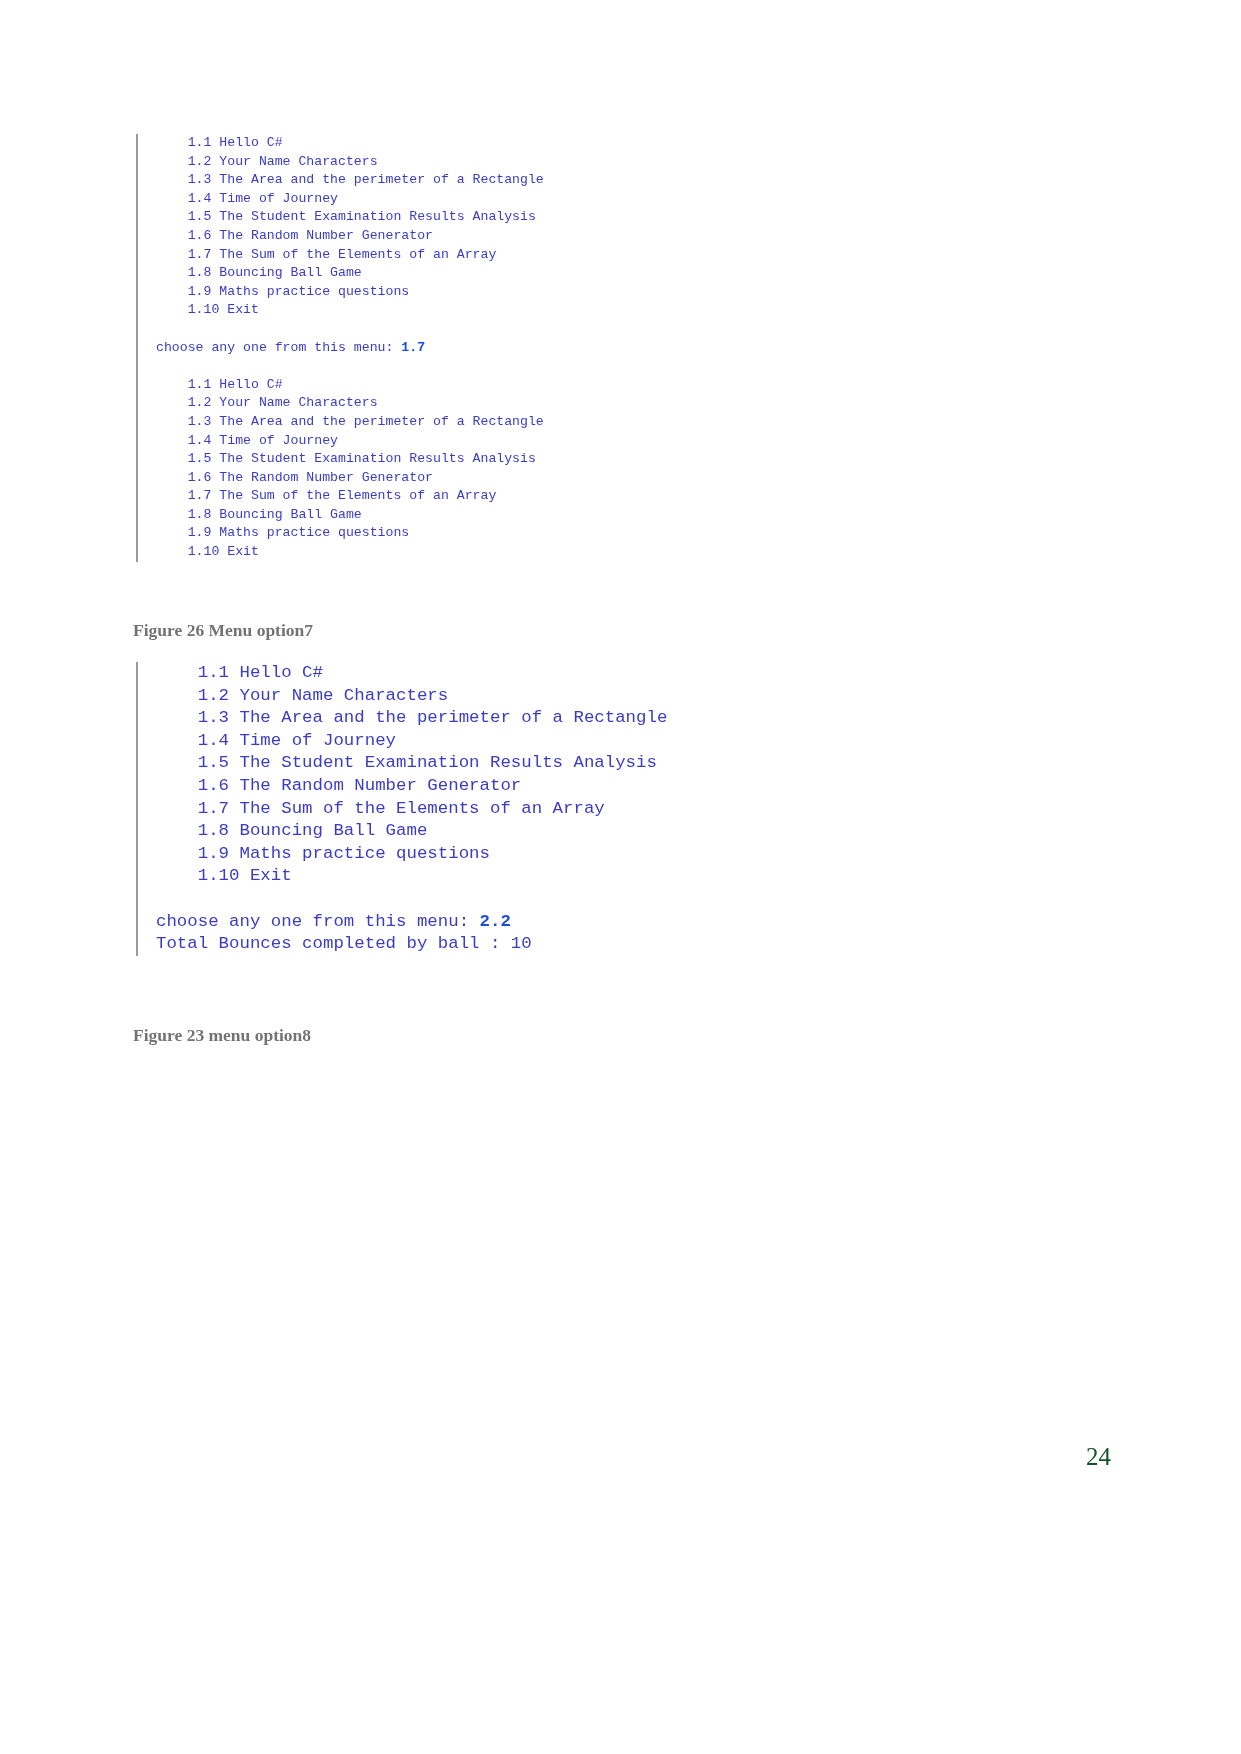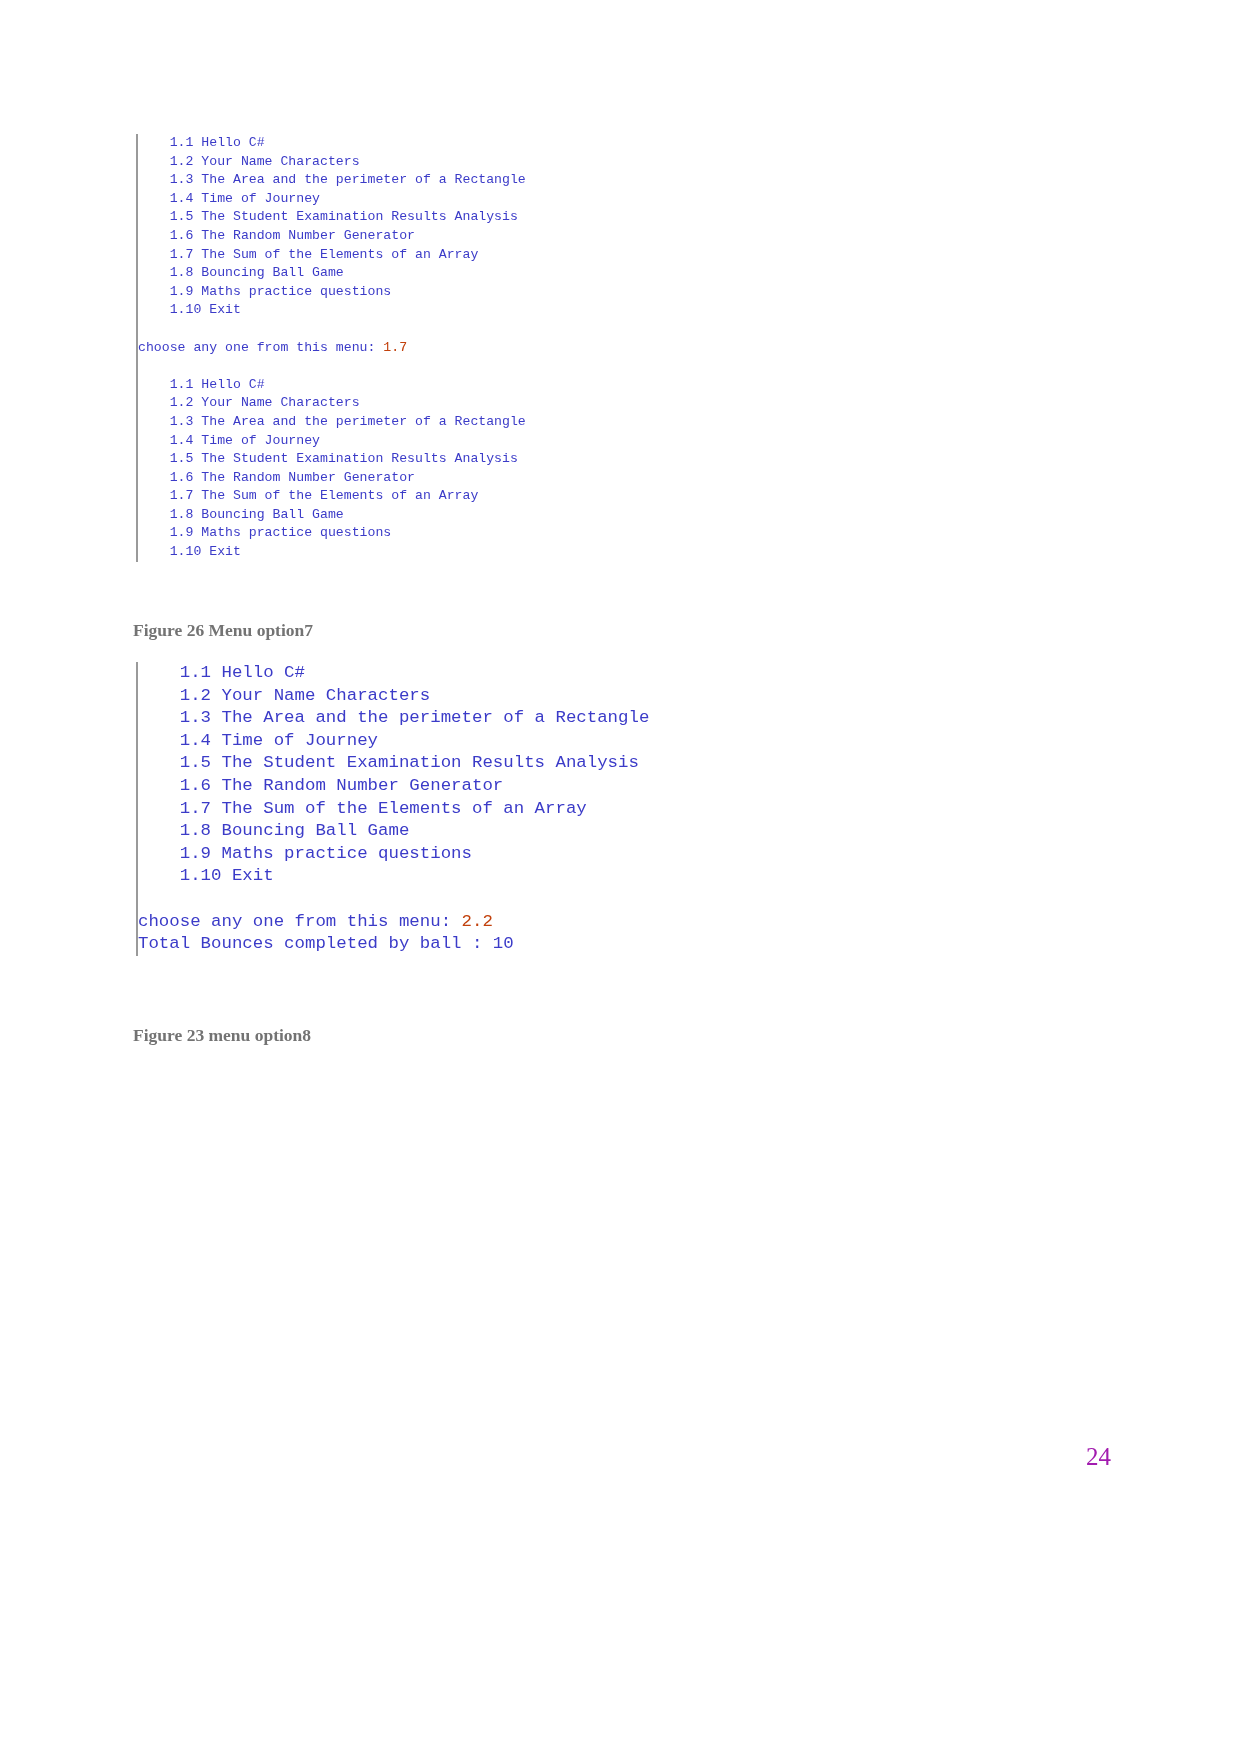"1.1 Hello C#" .console-block { padding-left: 0 -> 18px }
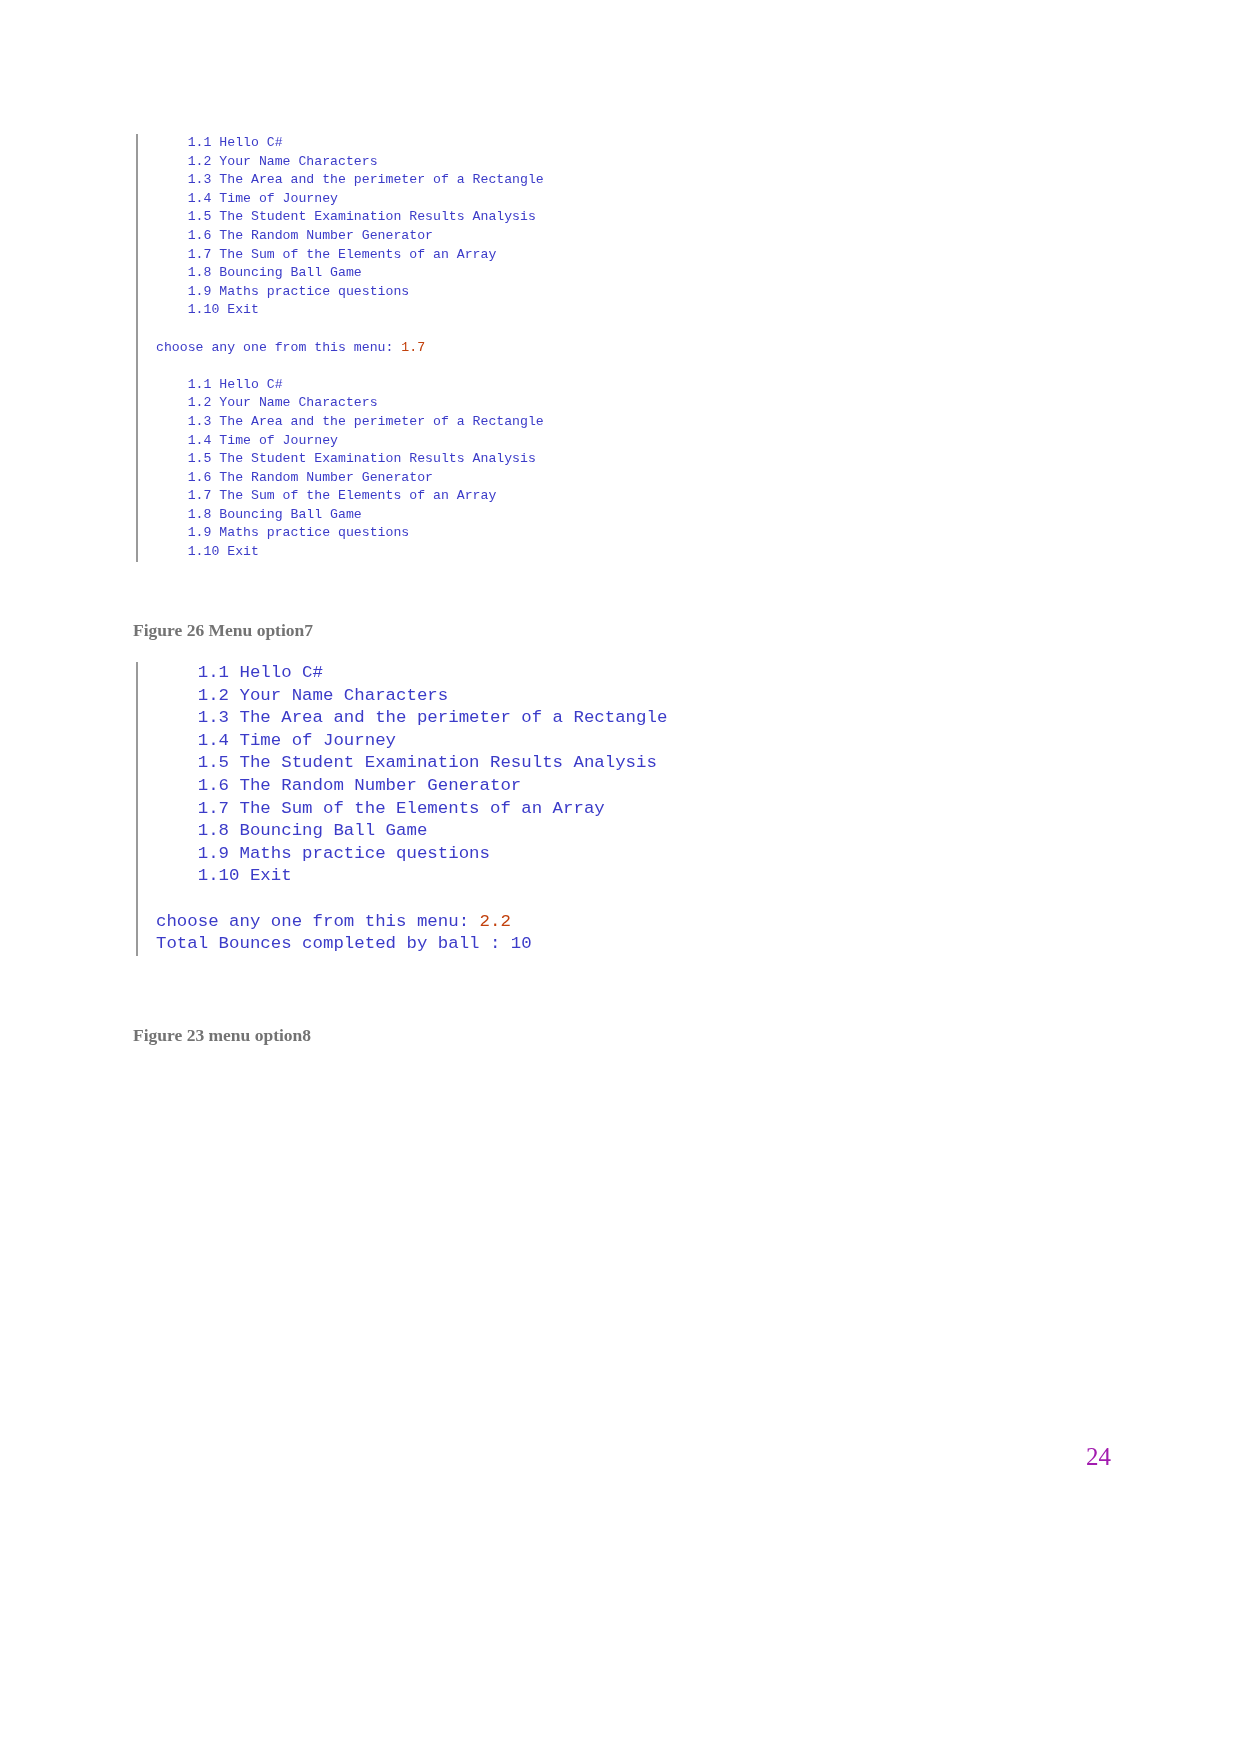"1.7" .val { color: #c2410c -> #1d4ed8; font-weight: 400 -> 700 }
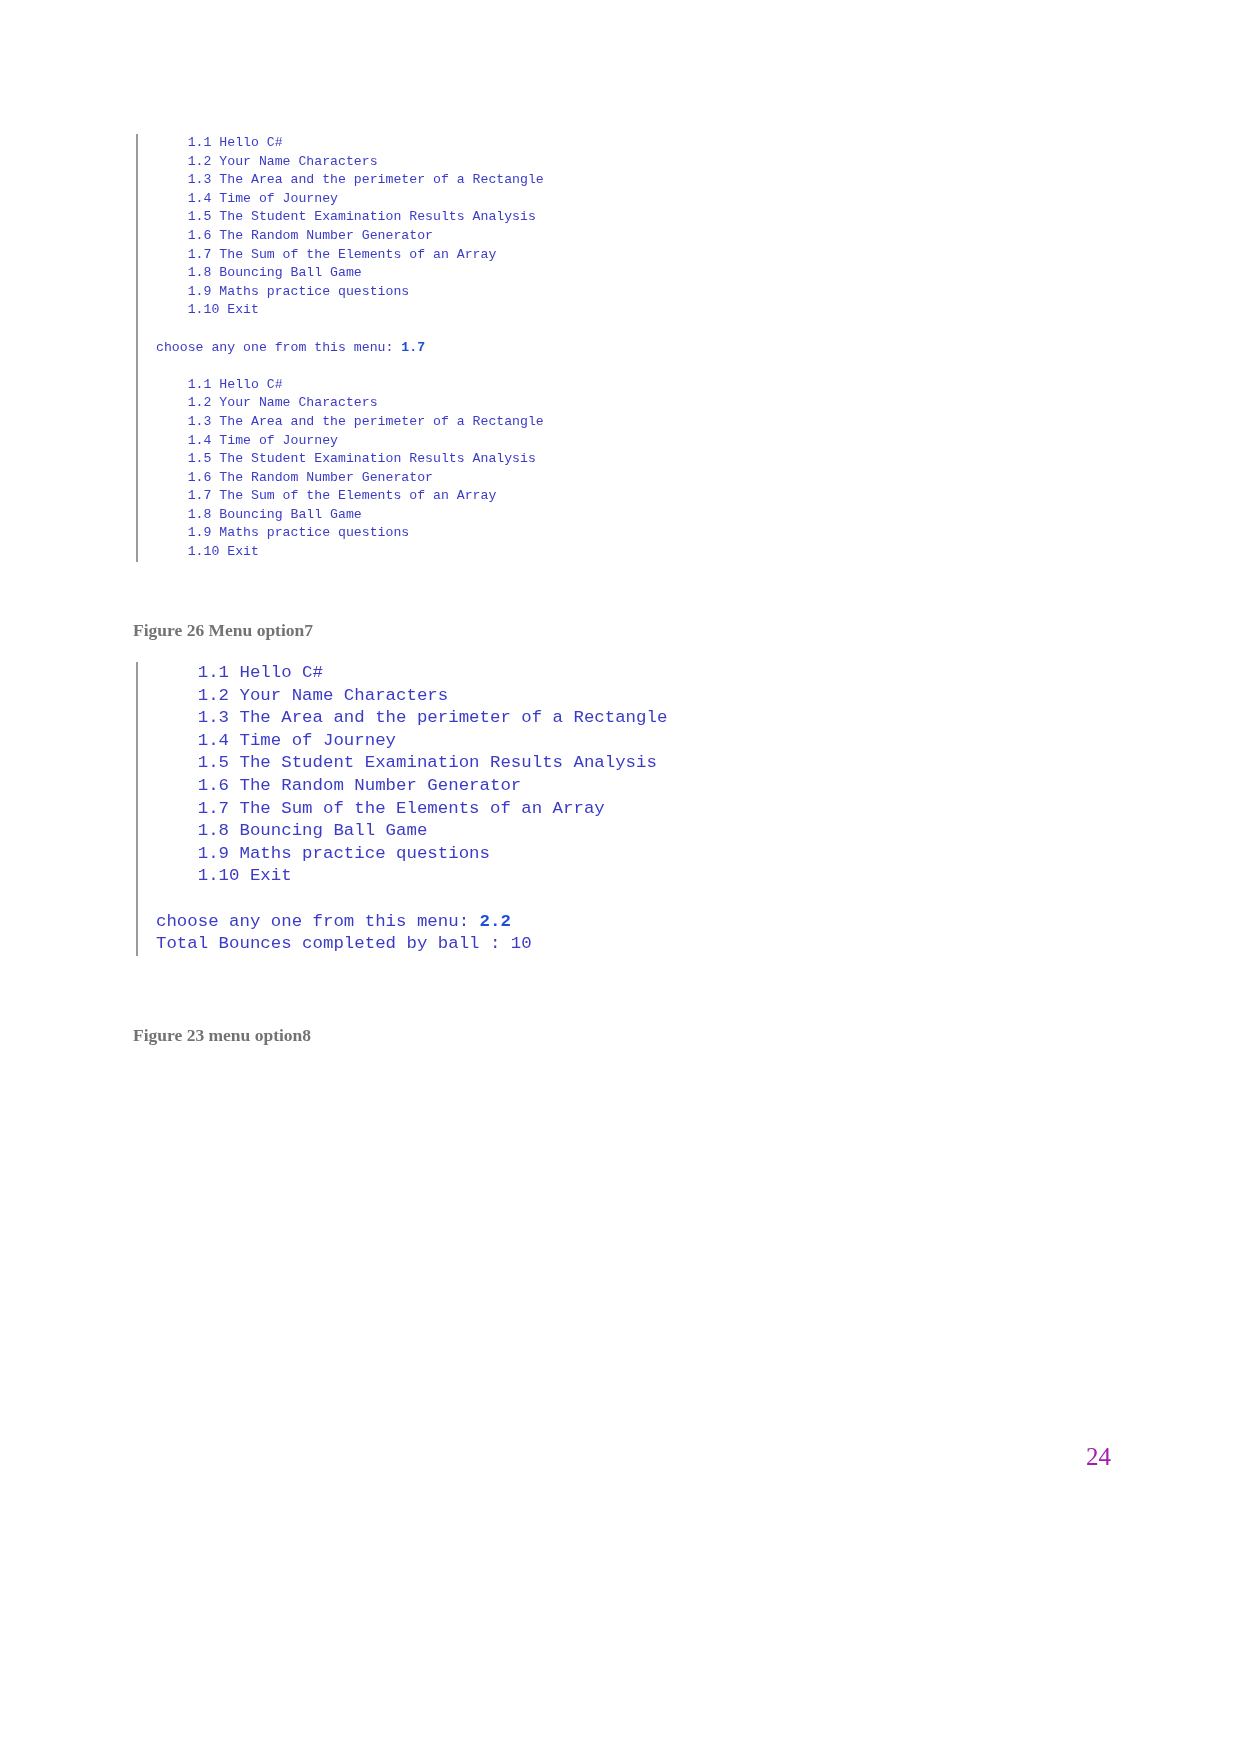"24" #page-number { color: #a21caf -> #14532d }
